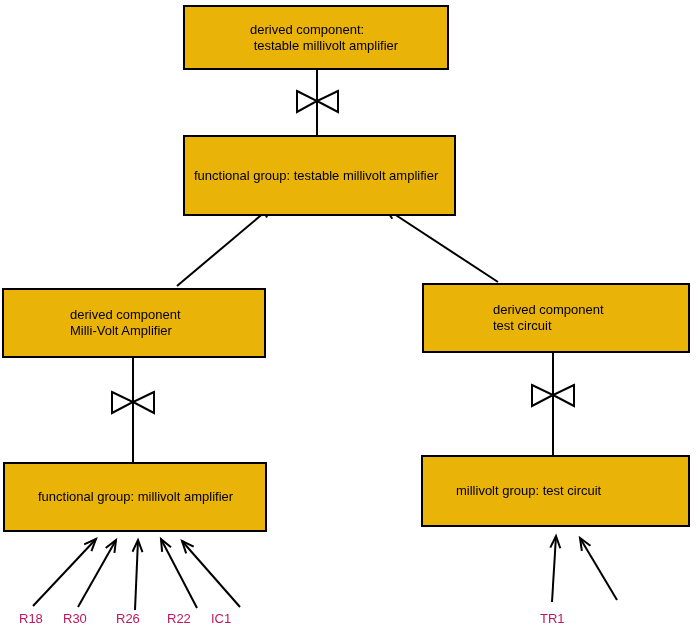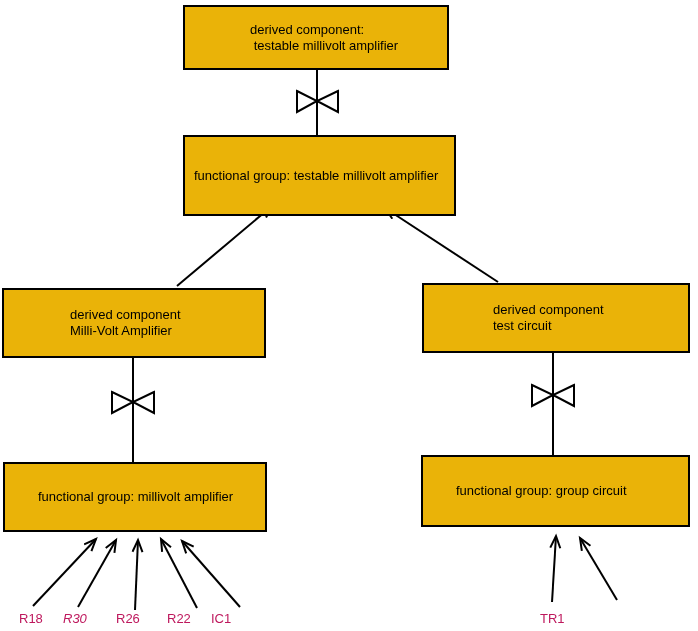"functional group: group circuit" div.box-text { text: functional group: group -> millivolt group: test }
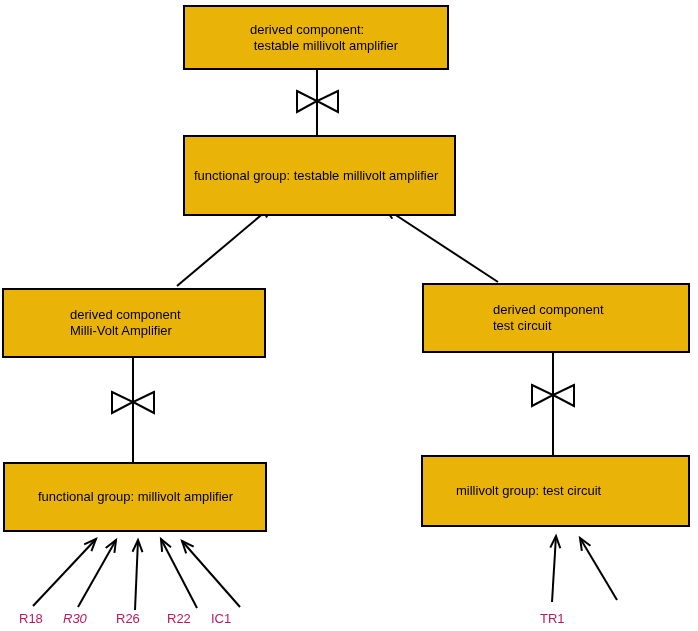"R30" div.leaf-label { font-style: italic -> none }
